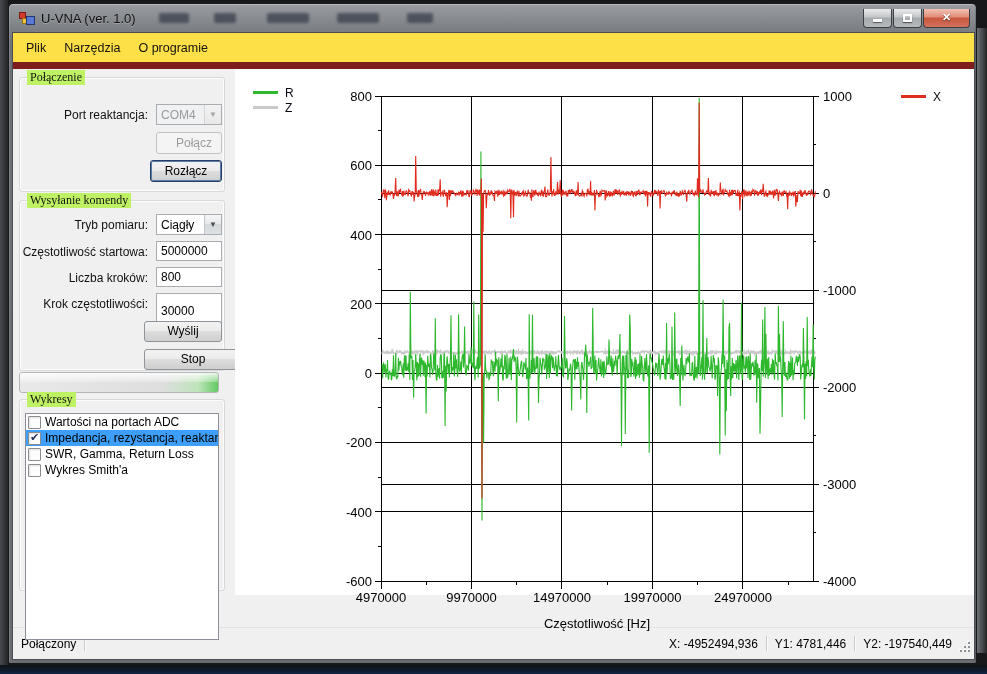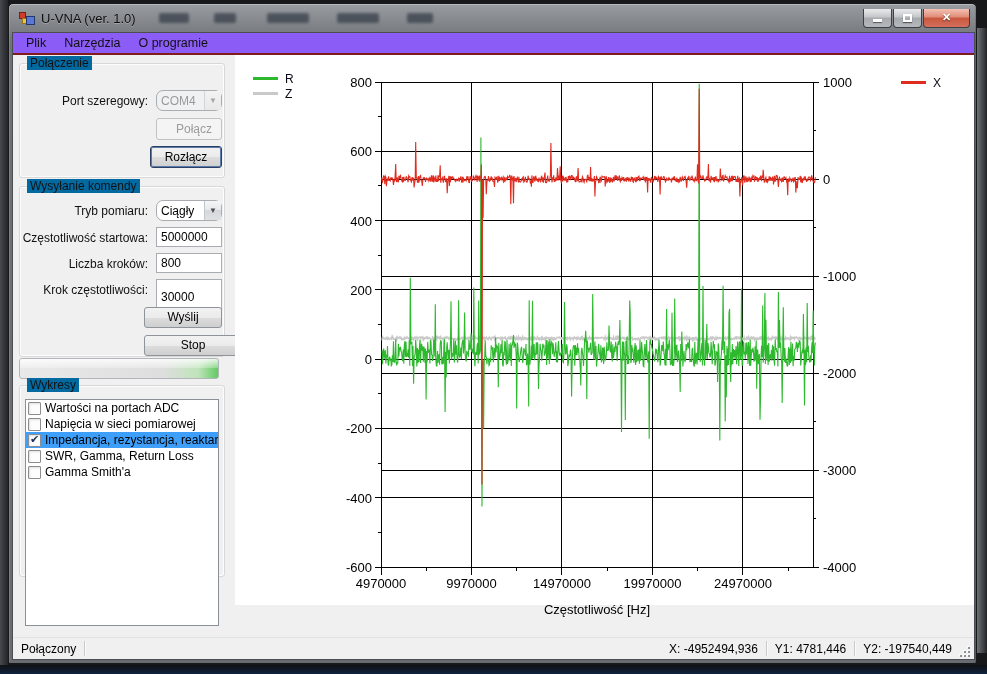"Plik" .menubar { background: #8b5cf6 -> #fde047; border-bottom: 2px solid #7f1d1d -> 7px solid #7f1d1d; height: 22px -> 36px }
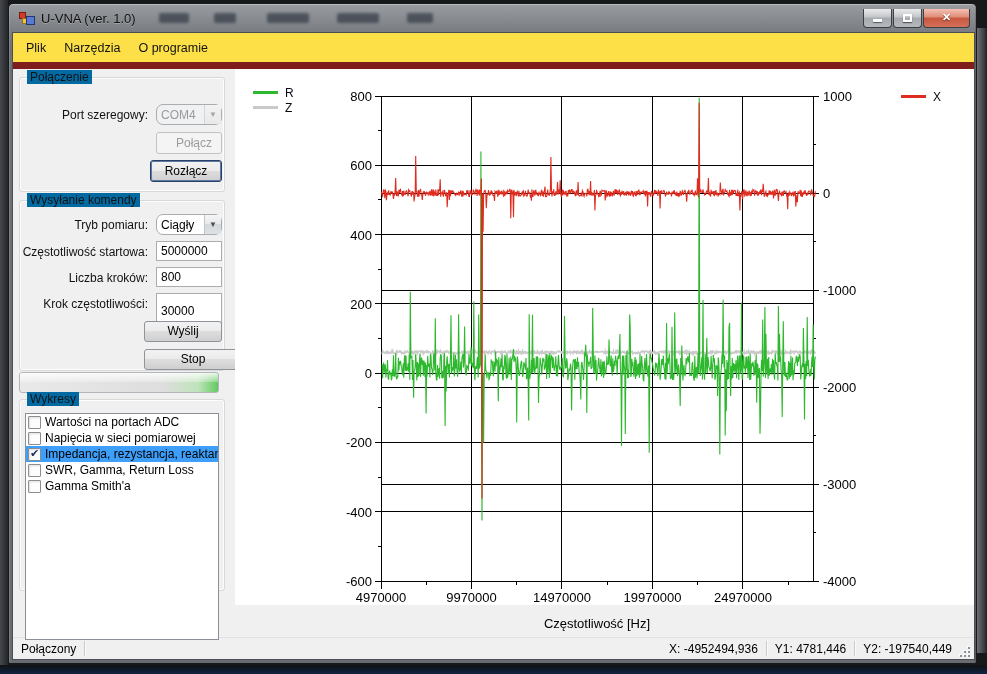"Połączenie" .group-legend { background: #0369a1 -> #bef264; font-family: none -> Liberation Serif, serif }
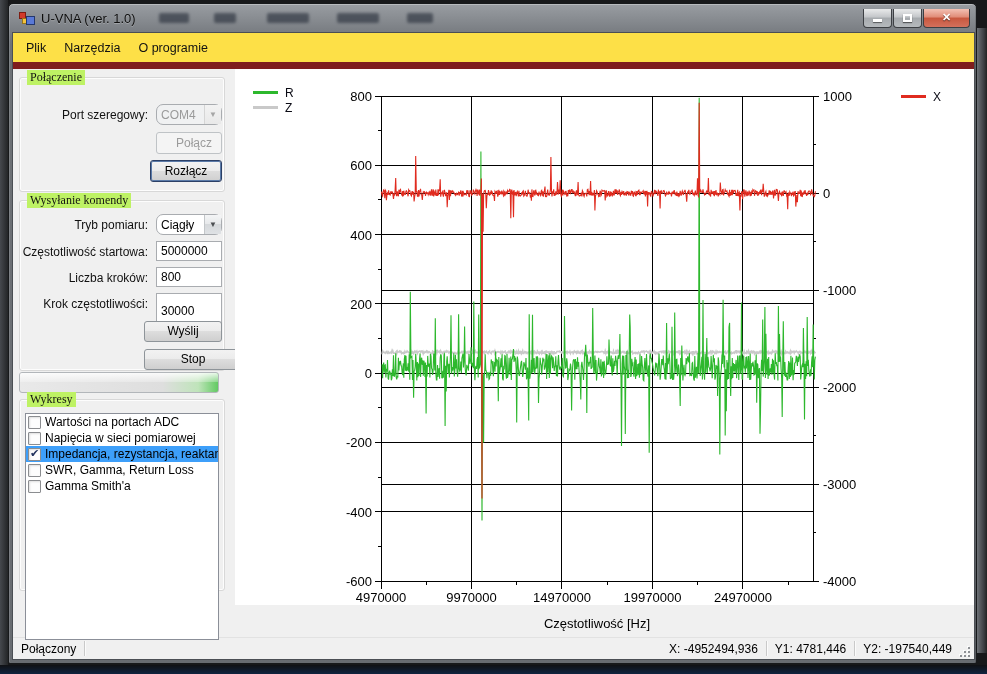"Port szeregowy:" span.form-label { text: szeregowy -> reaktancja }
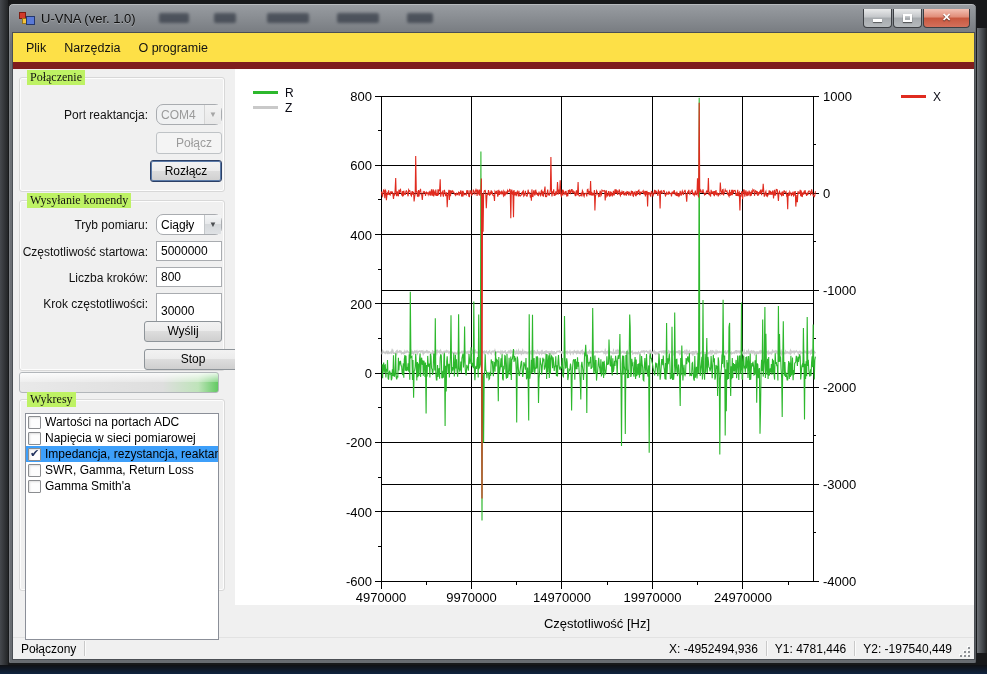"COM4" .combo { border-radius: 7px -> none }
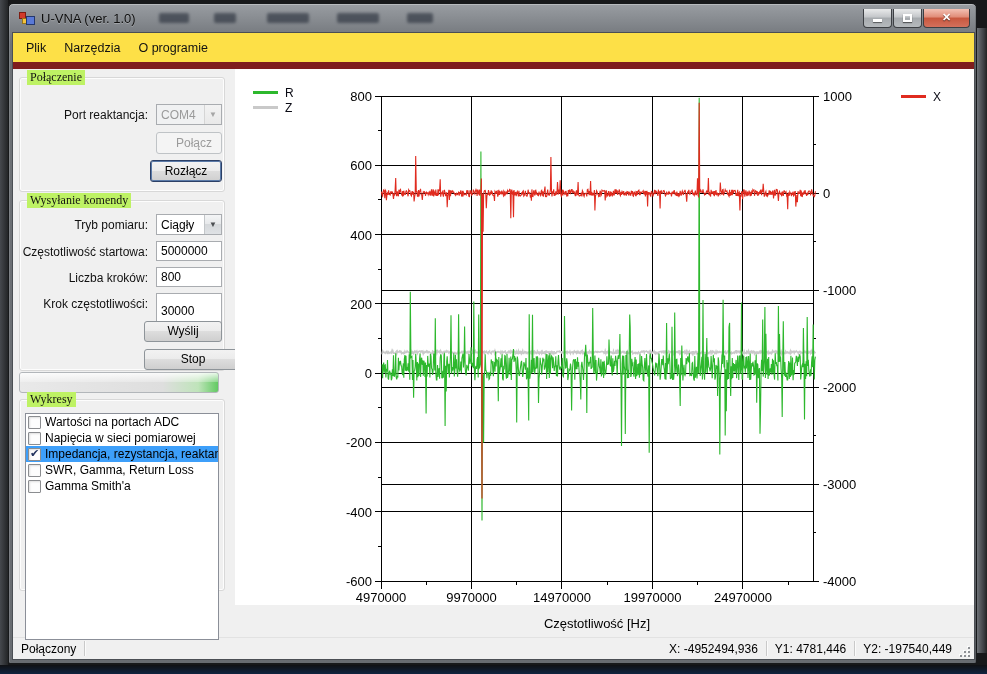"Napięcia w sieci pomiarowej" div.lb-row { html: <div> <span></span> <span>Napięcia w sieci pomiarowej</span> </div> -> none }
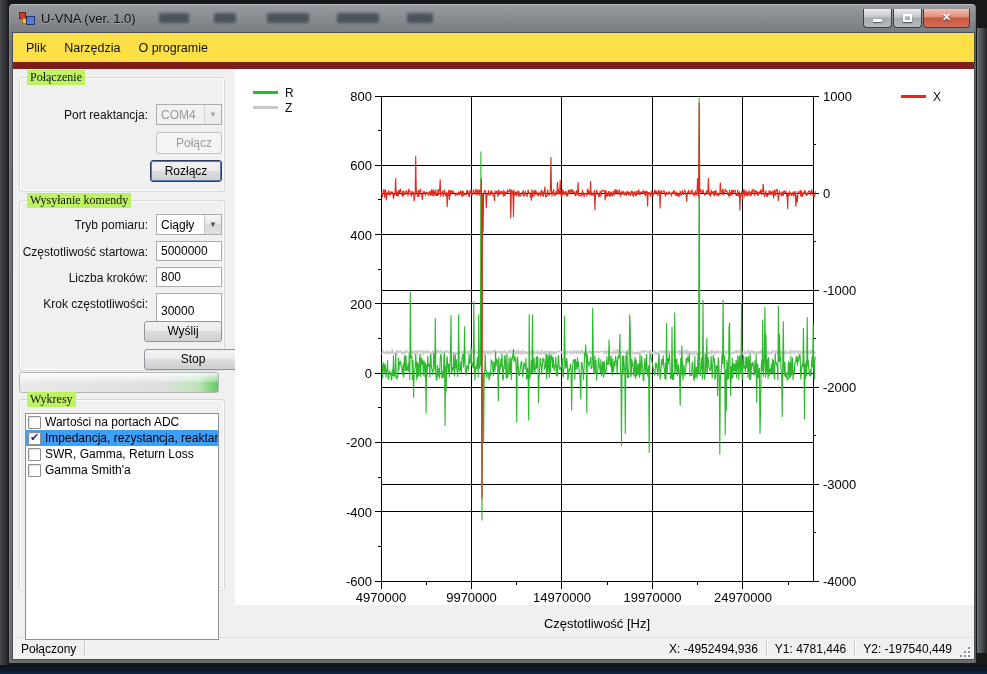"Gamma Smith'a" span.lb-label { text: Gamma -> Wykres }
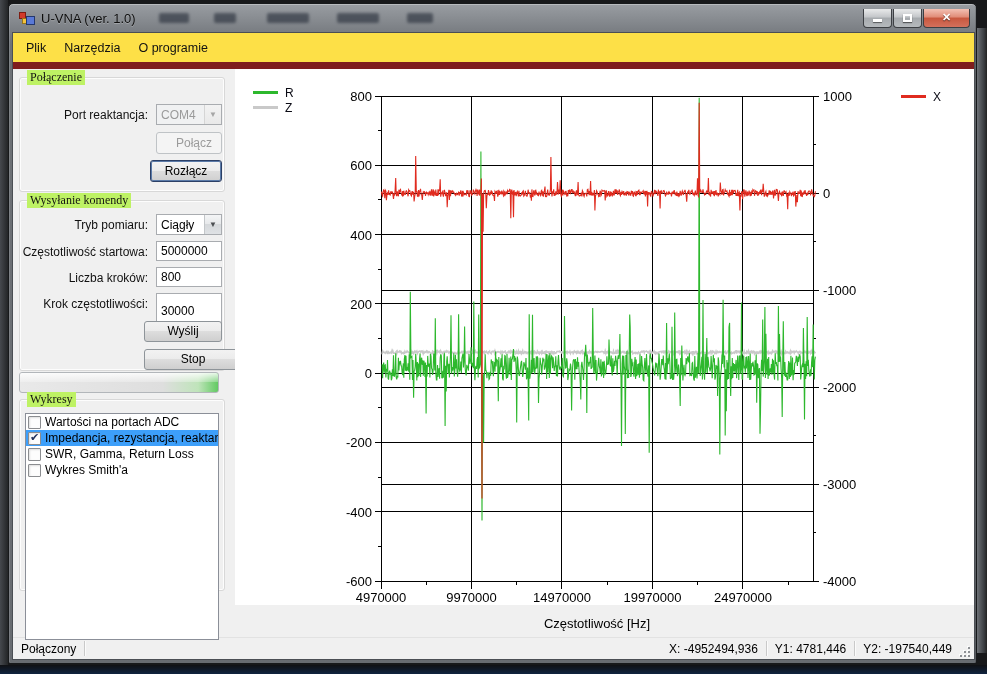"Połączony" .statusbar { height: 22px -> 32px }
